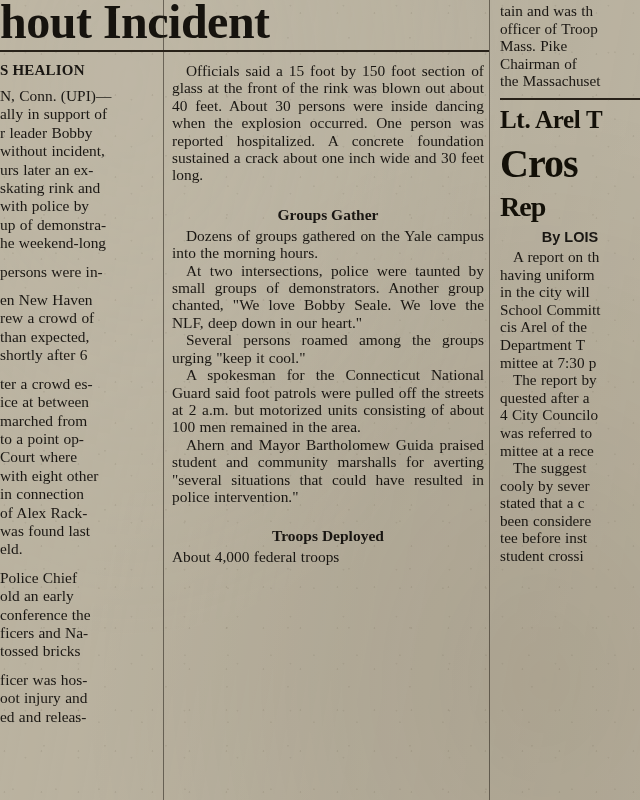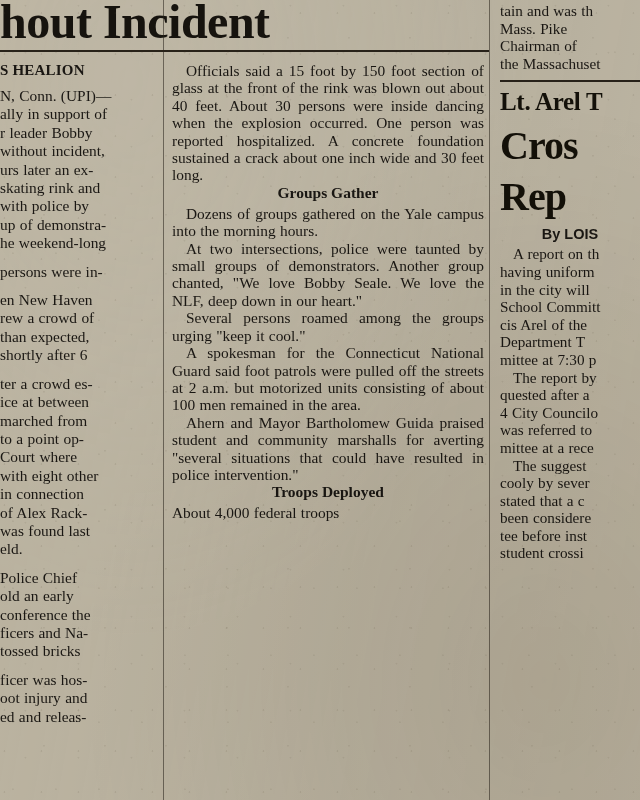"officer of Troop" div.para { html: none -> <div>officer of Troop</div> }
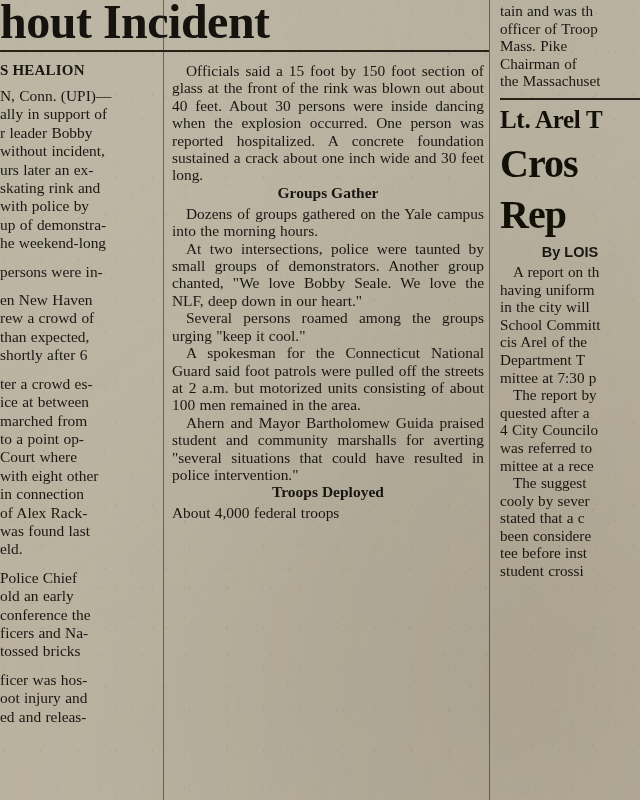"Groups Gather" .subhead { margin: 0 0 3px 0 -> 22px 0 3px 0 }
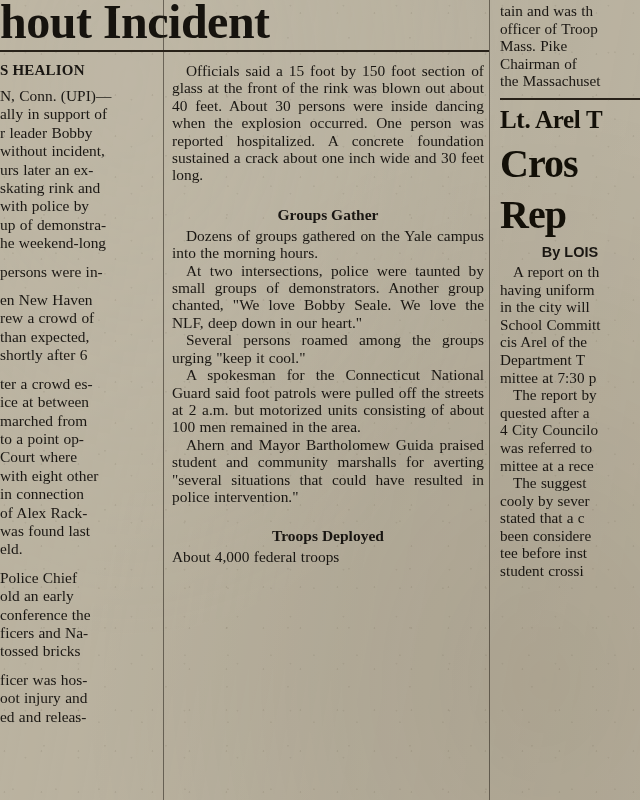"Rep" #rh-3 { font-size: 40px -> 28px }
